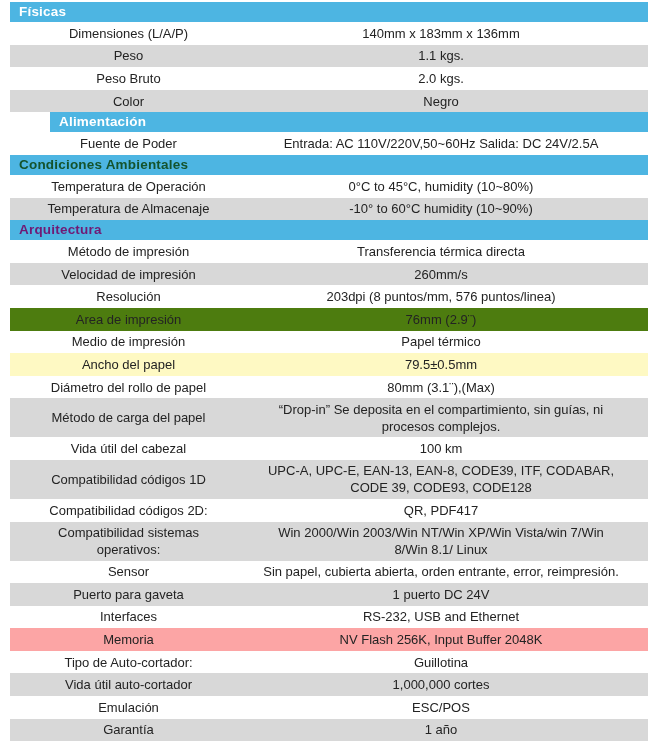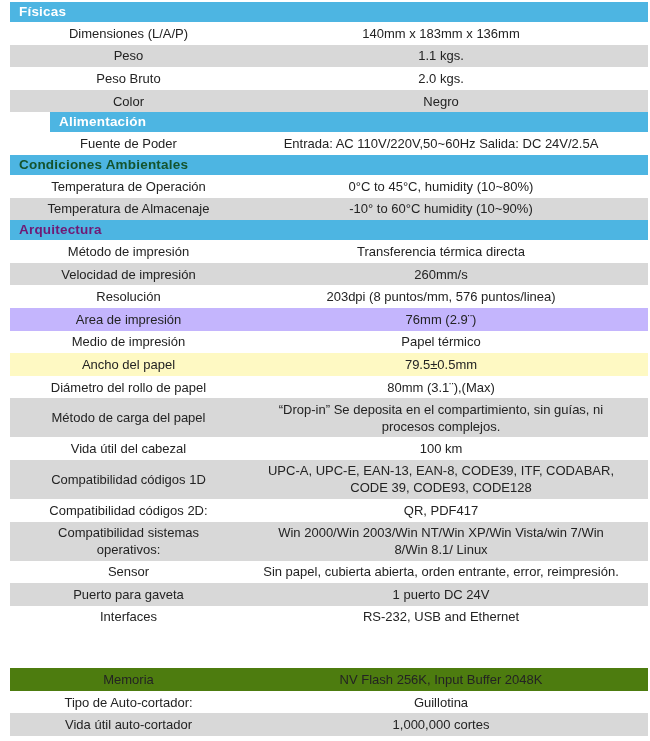"Area de impresión" div.spec-row { background: #c4b5fd -> #4d7c0f }
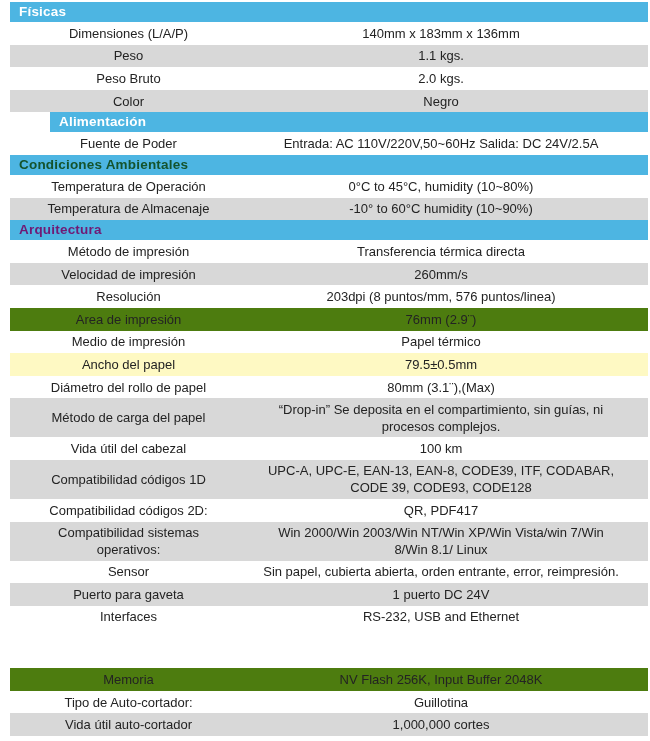"Memoria" div.spec-row { background: #4d7c0f -> #fca5a5; margin-top: 40px -> none }
